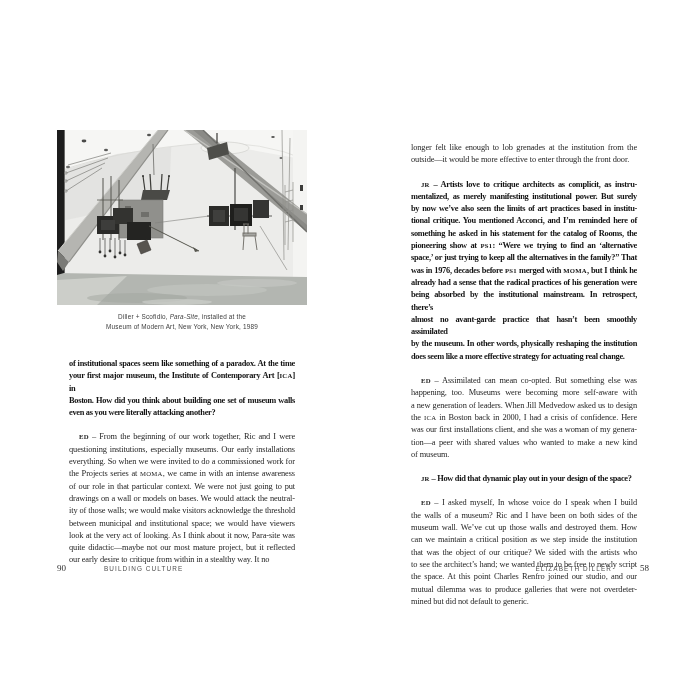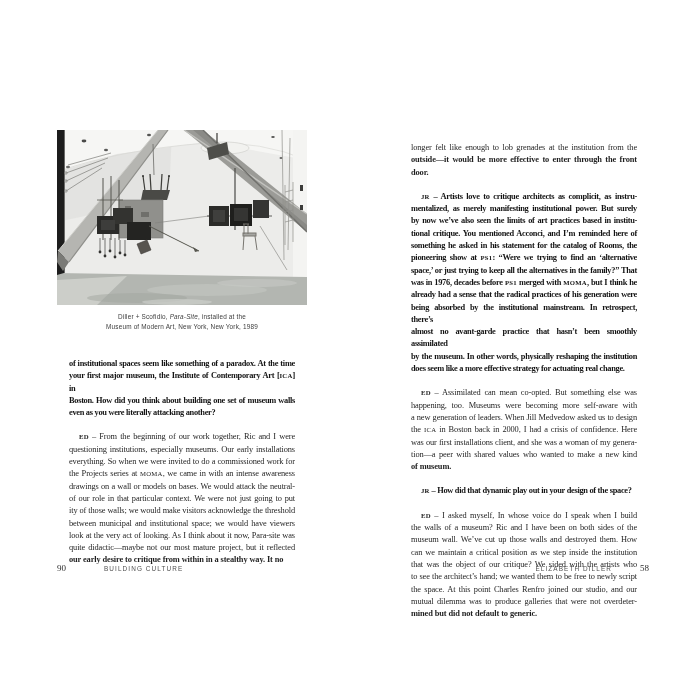"outside—it would be more effective" .para .line:last-child { font-weight: bold -> none }
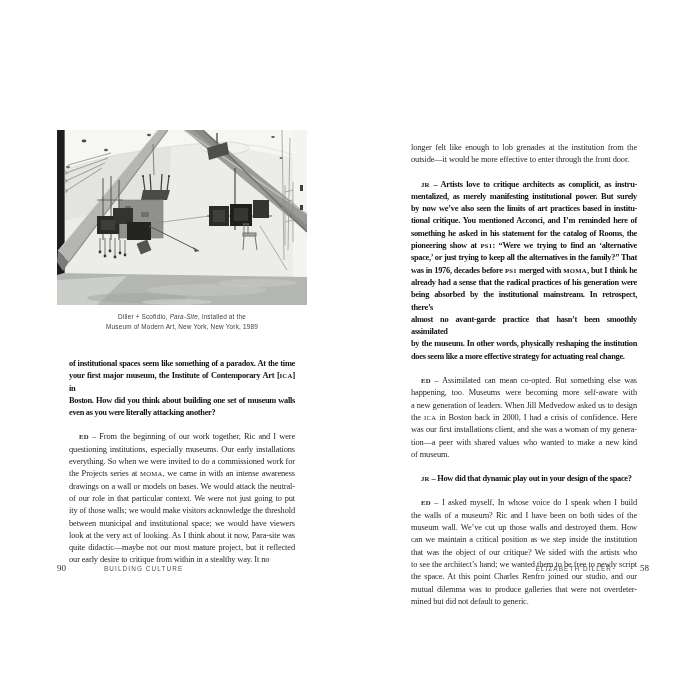"drawings on a wall or" div.line { order: before "of our role in that" -> after "of our role in that" }
